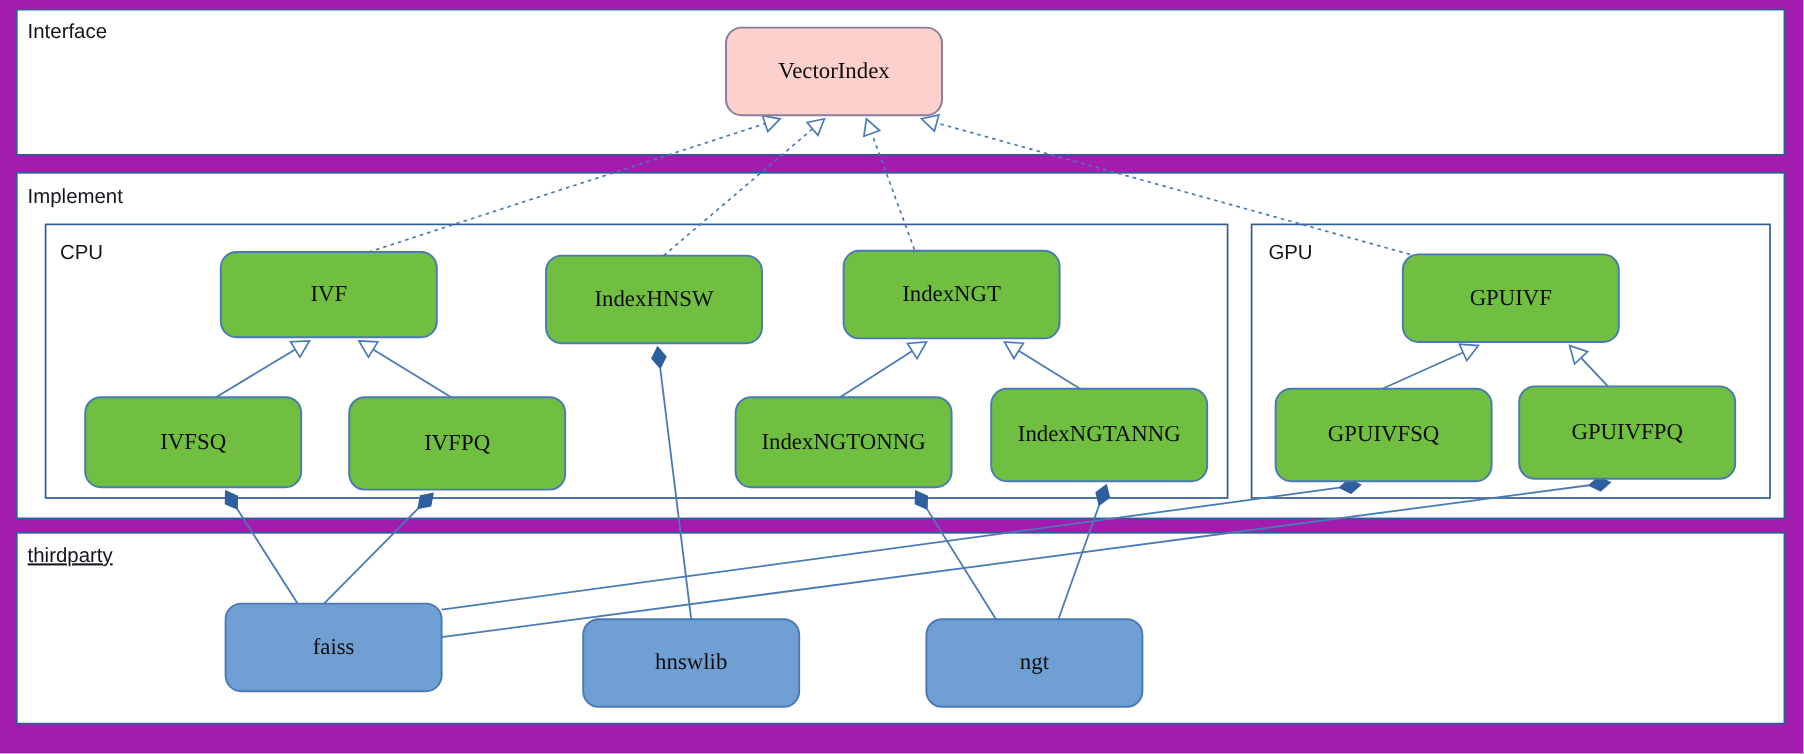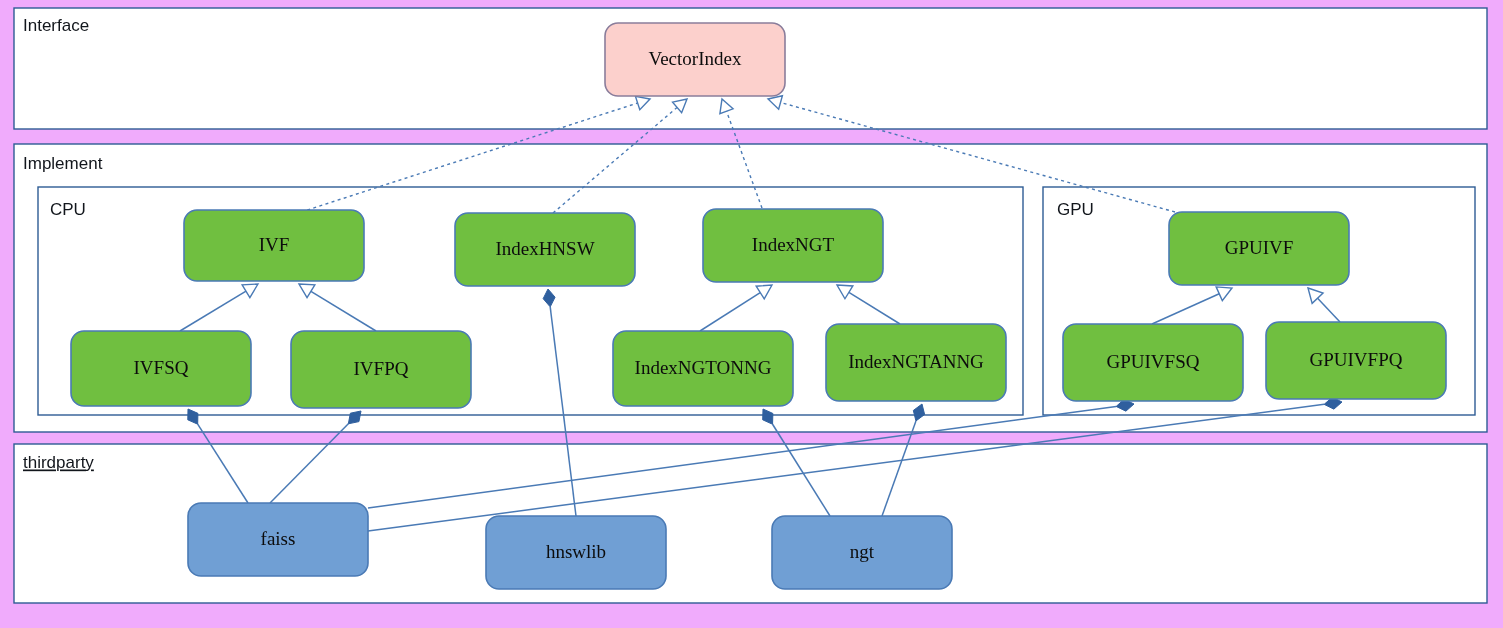"Interface" #diagram-root { background: #f0abfc -> #a21caf }
